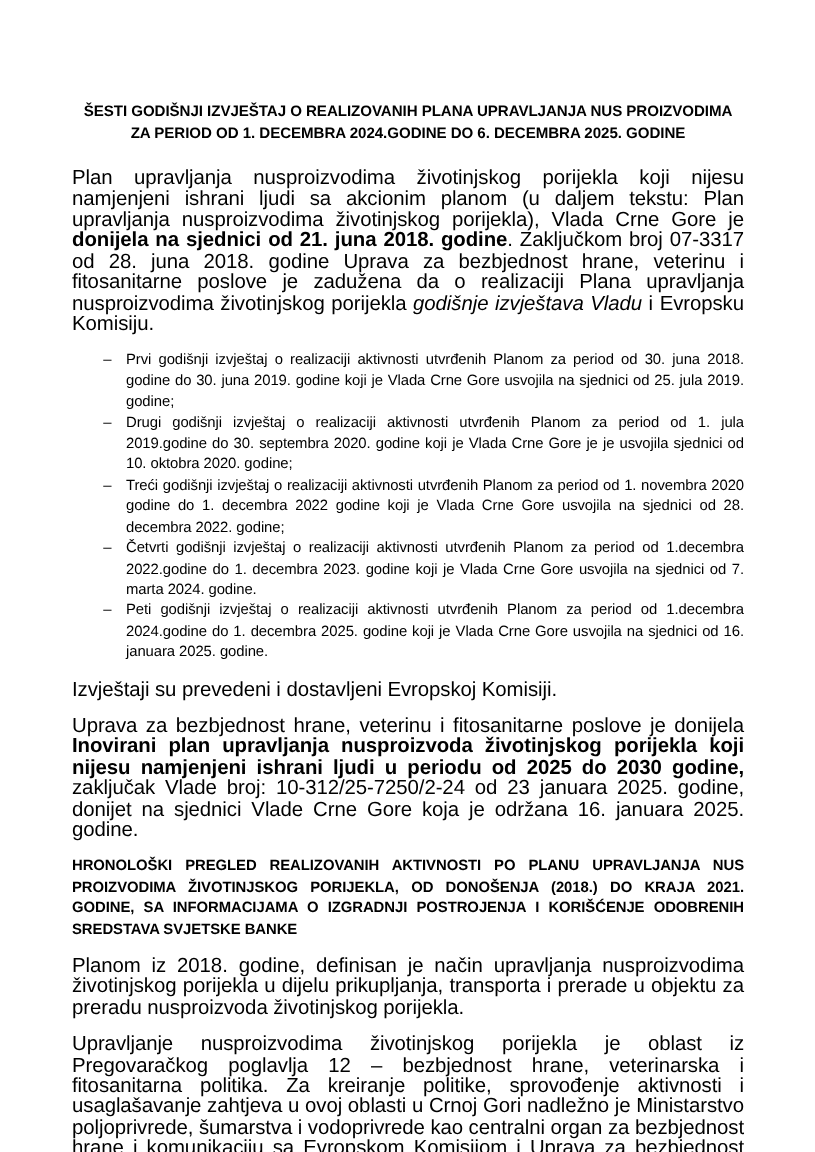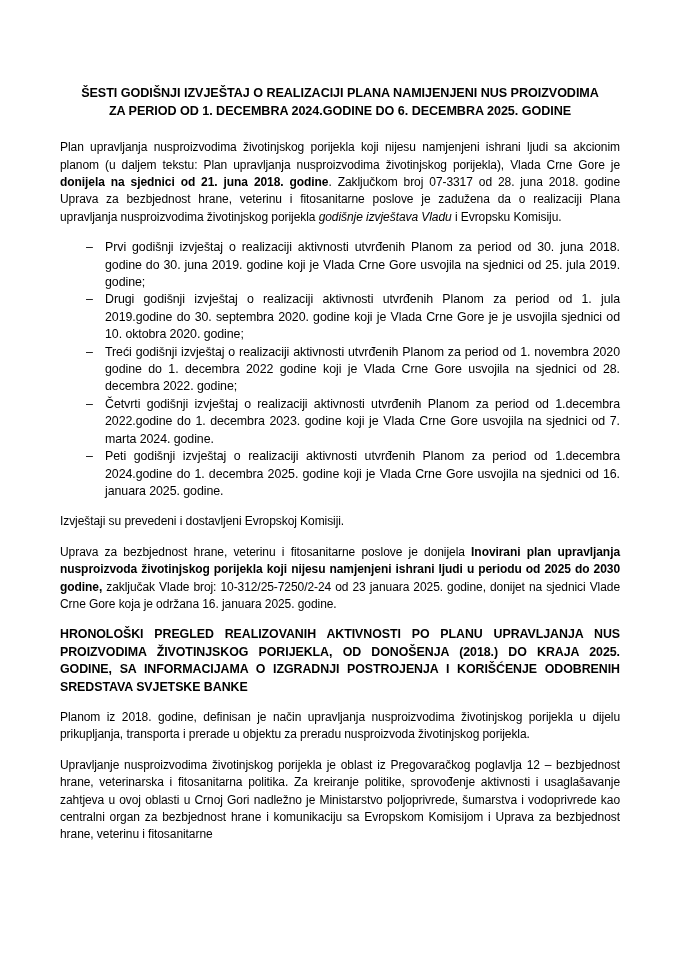"ŠESTI GODIŠNJI IZVJEŠTAJ O REALIZACIJI" span.tline { text: REALIZACIJI PLANA NAMIJENJENI -> REALIZOVANIH PLANA UPRAVLJANJA }
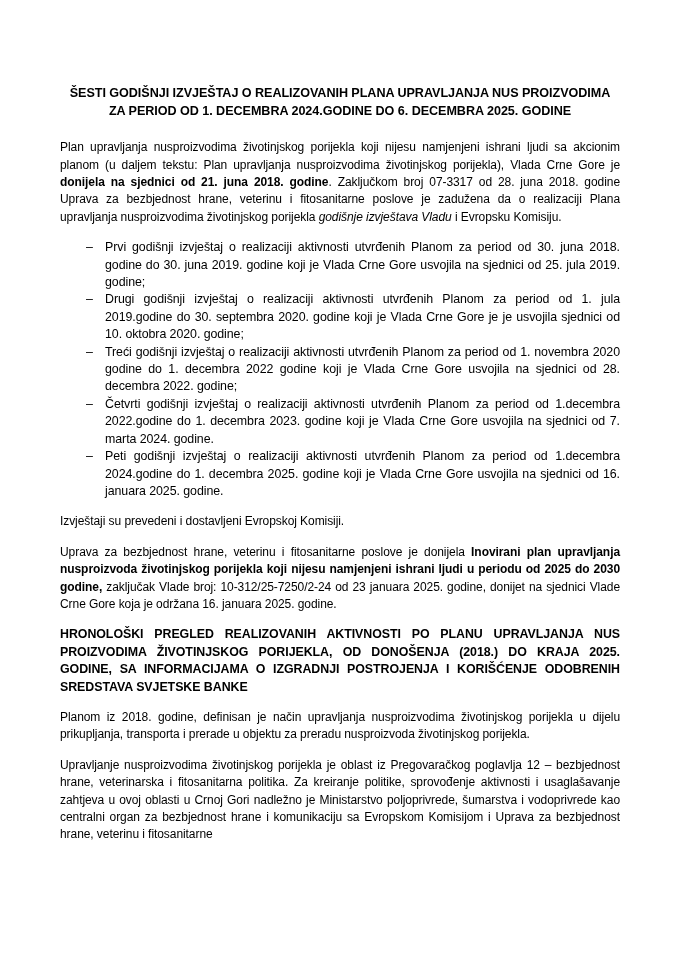"Plan upravljanja nusproizvodima" p.para { font-size: 12px -> 17px }
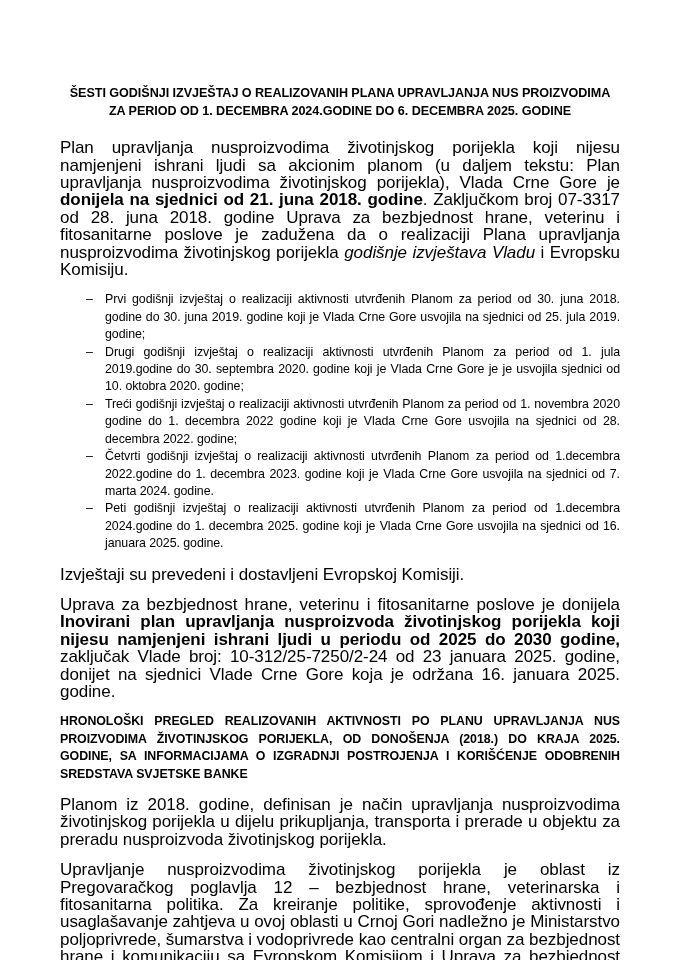"HRONOLOŠKI PREGLED REALIZOVANIH" p.section-head { text: 2025 -> 2021 }
